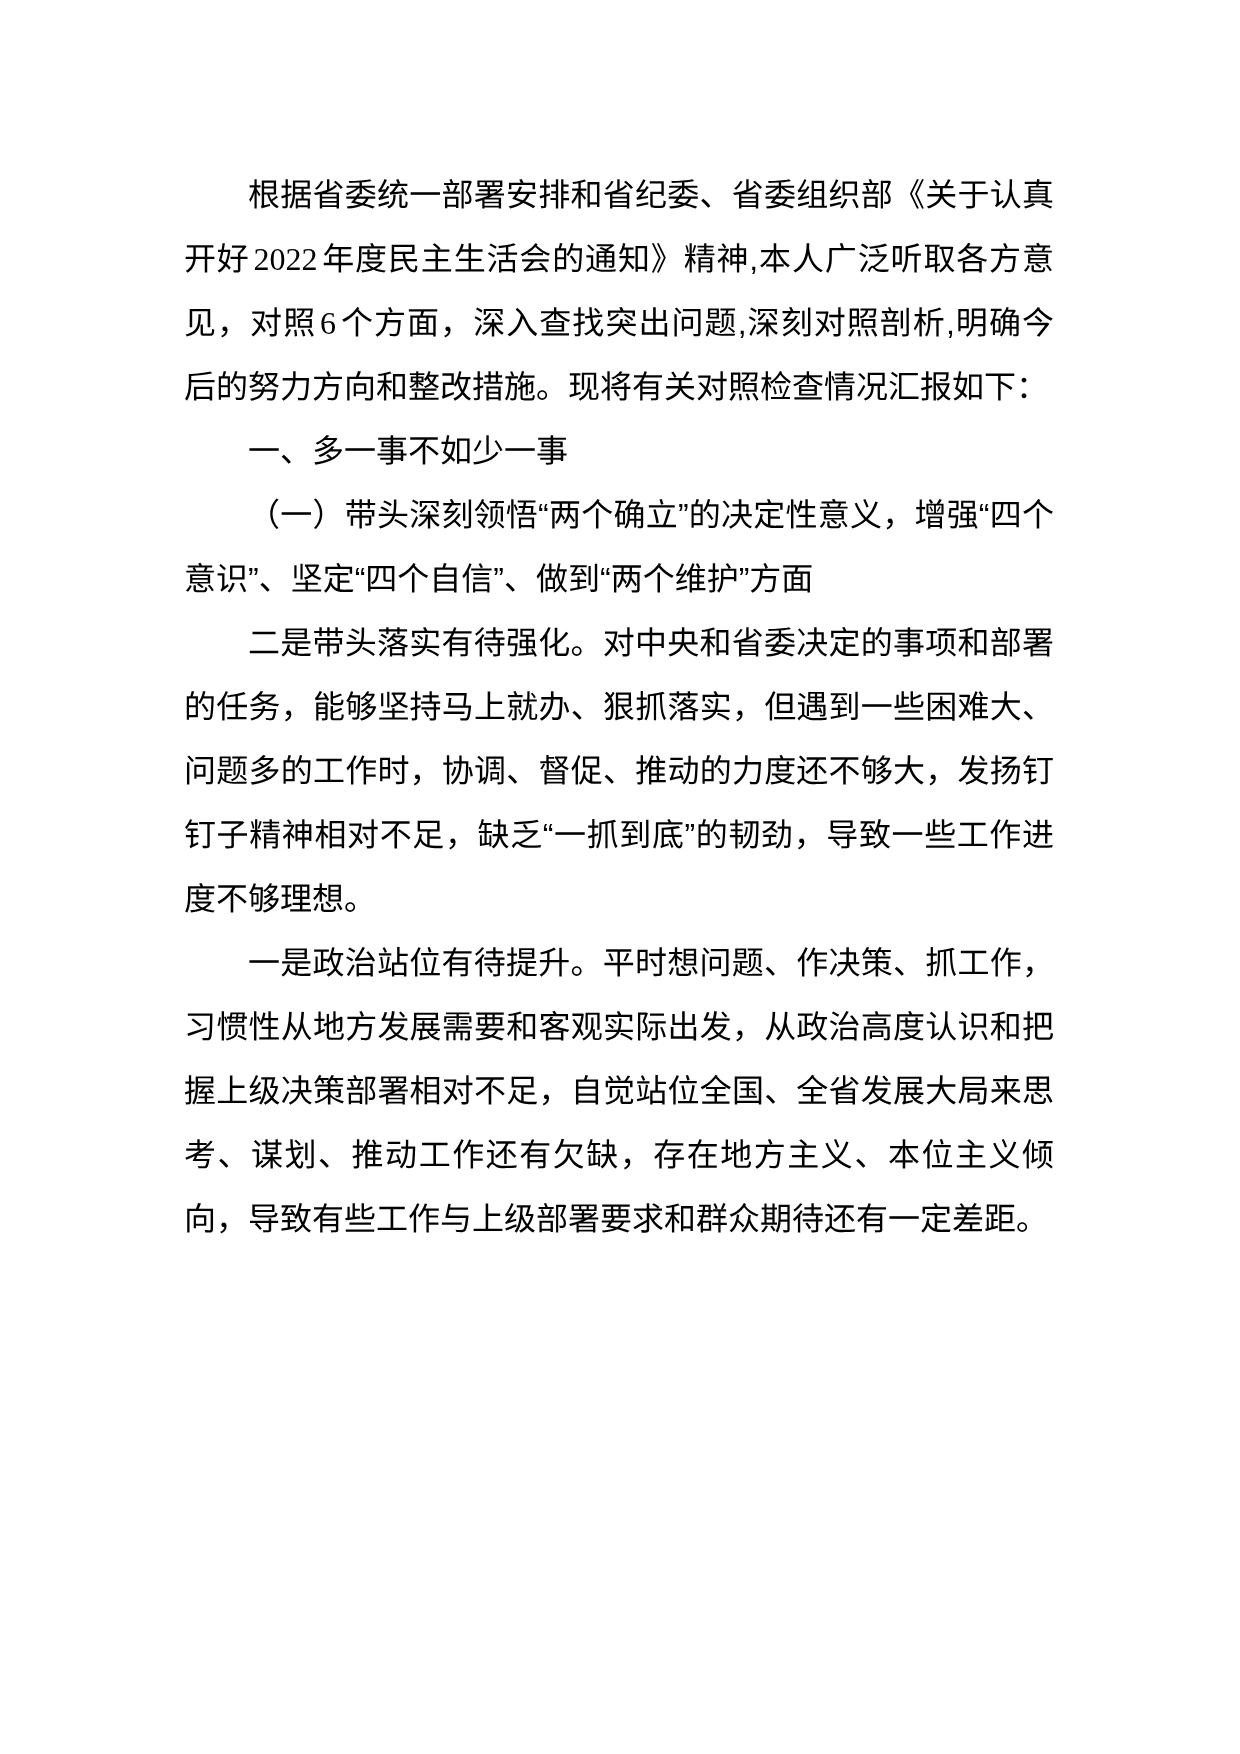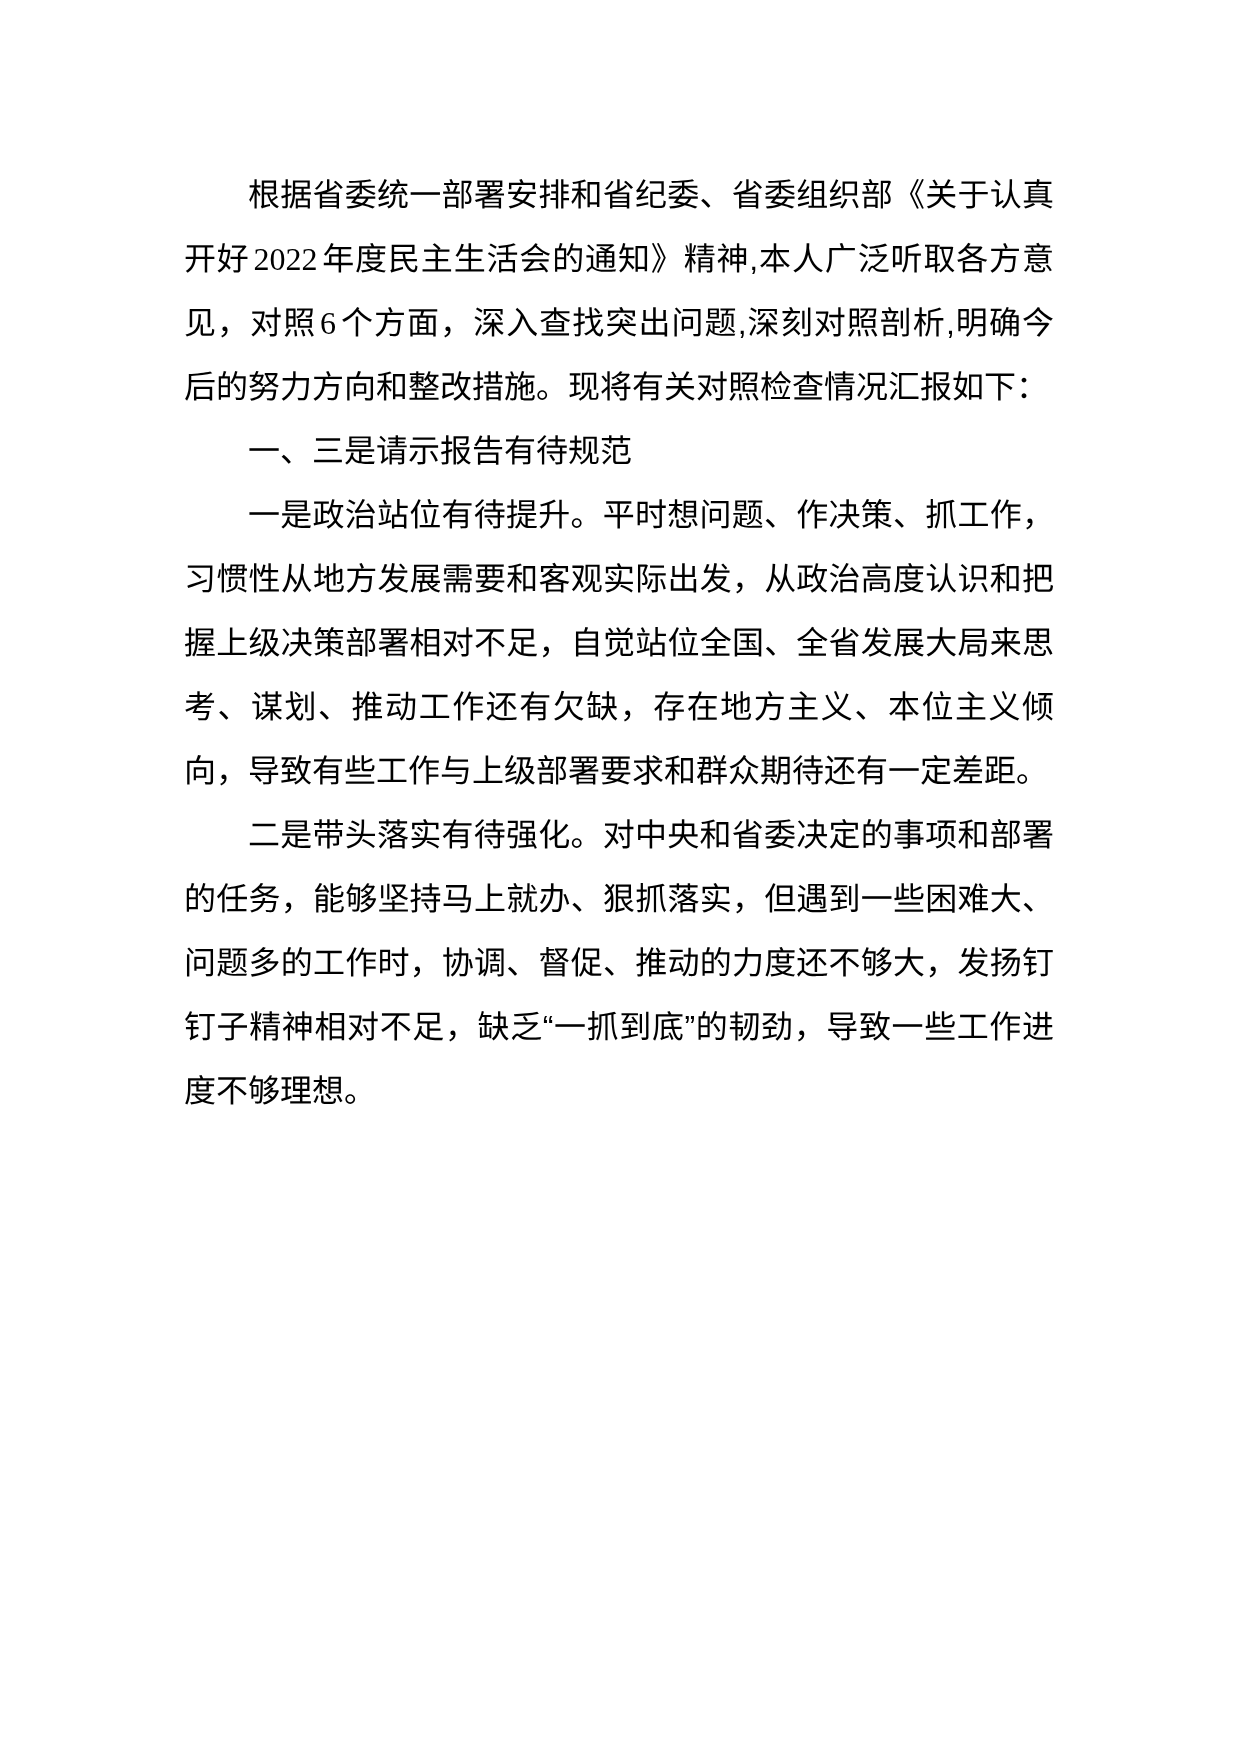"一、三是请示报告有待规范" p { text: 三是请示报告有待规范 -> 多一事不如少一事 }
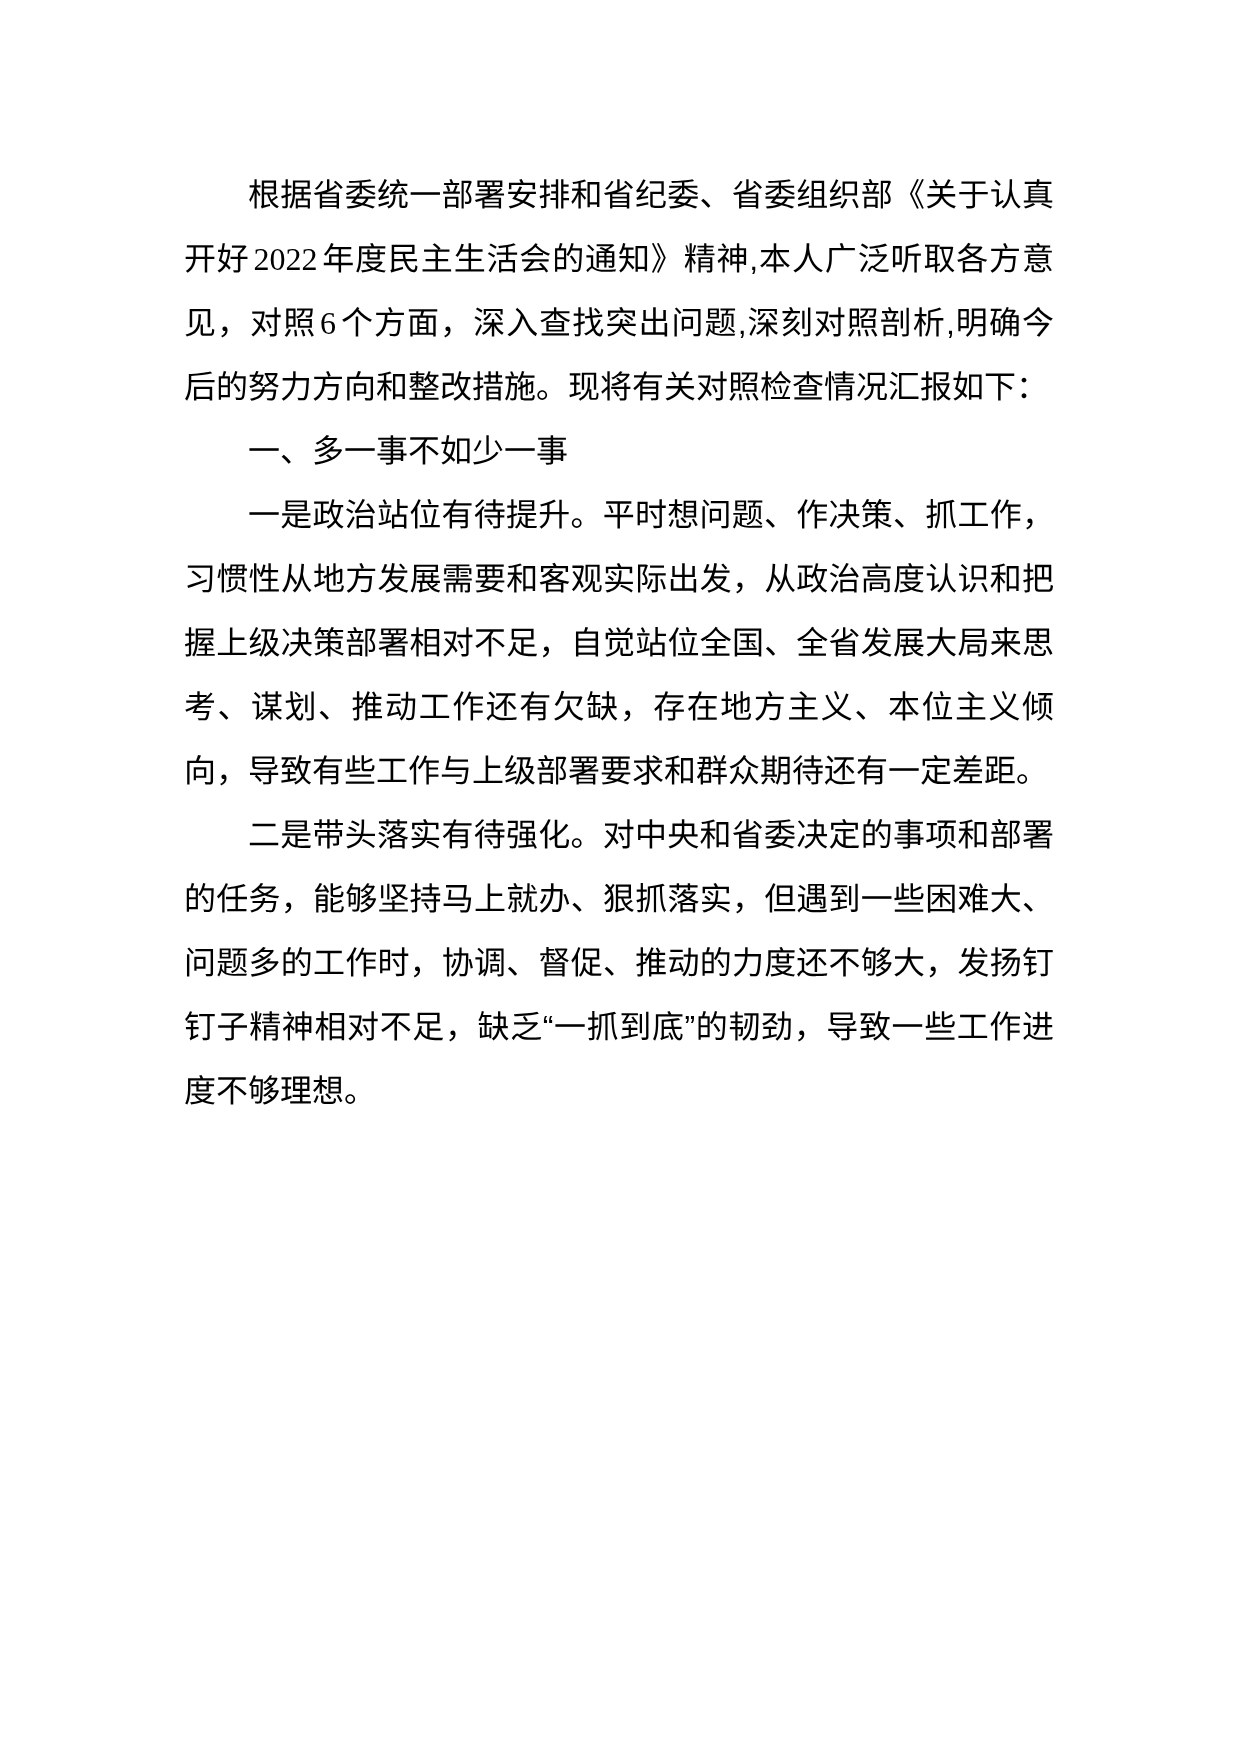"（一）带头深刻领悟“两个确立”的决定性意义，增强“四个意识”、坚定“四个自信”、" p { html: none -> <p>（一）带头深刻领悟“两个确立”的决定性意义，增强“四个意识”、坚定“四个自信”、做到“两个维护”方面</p> }
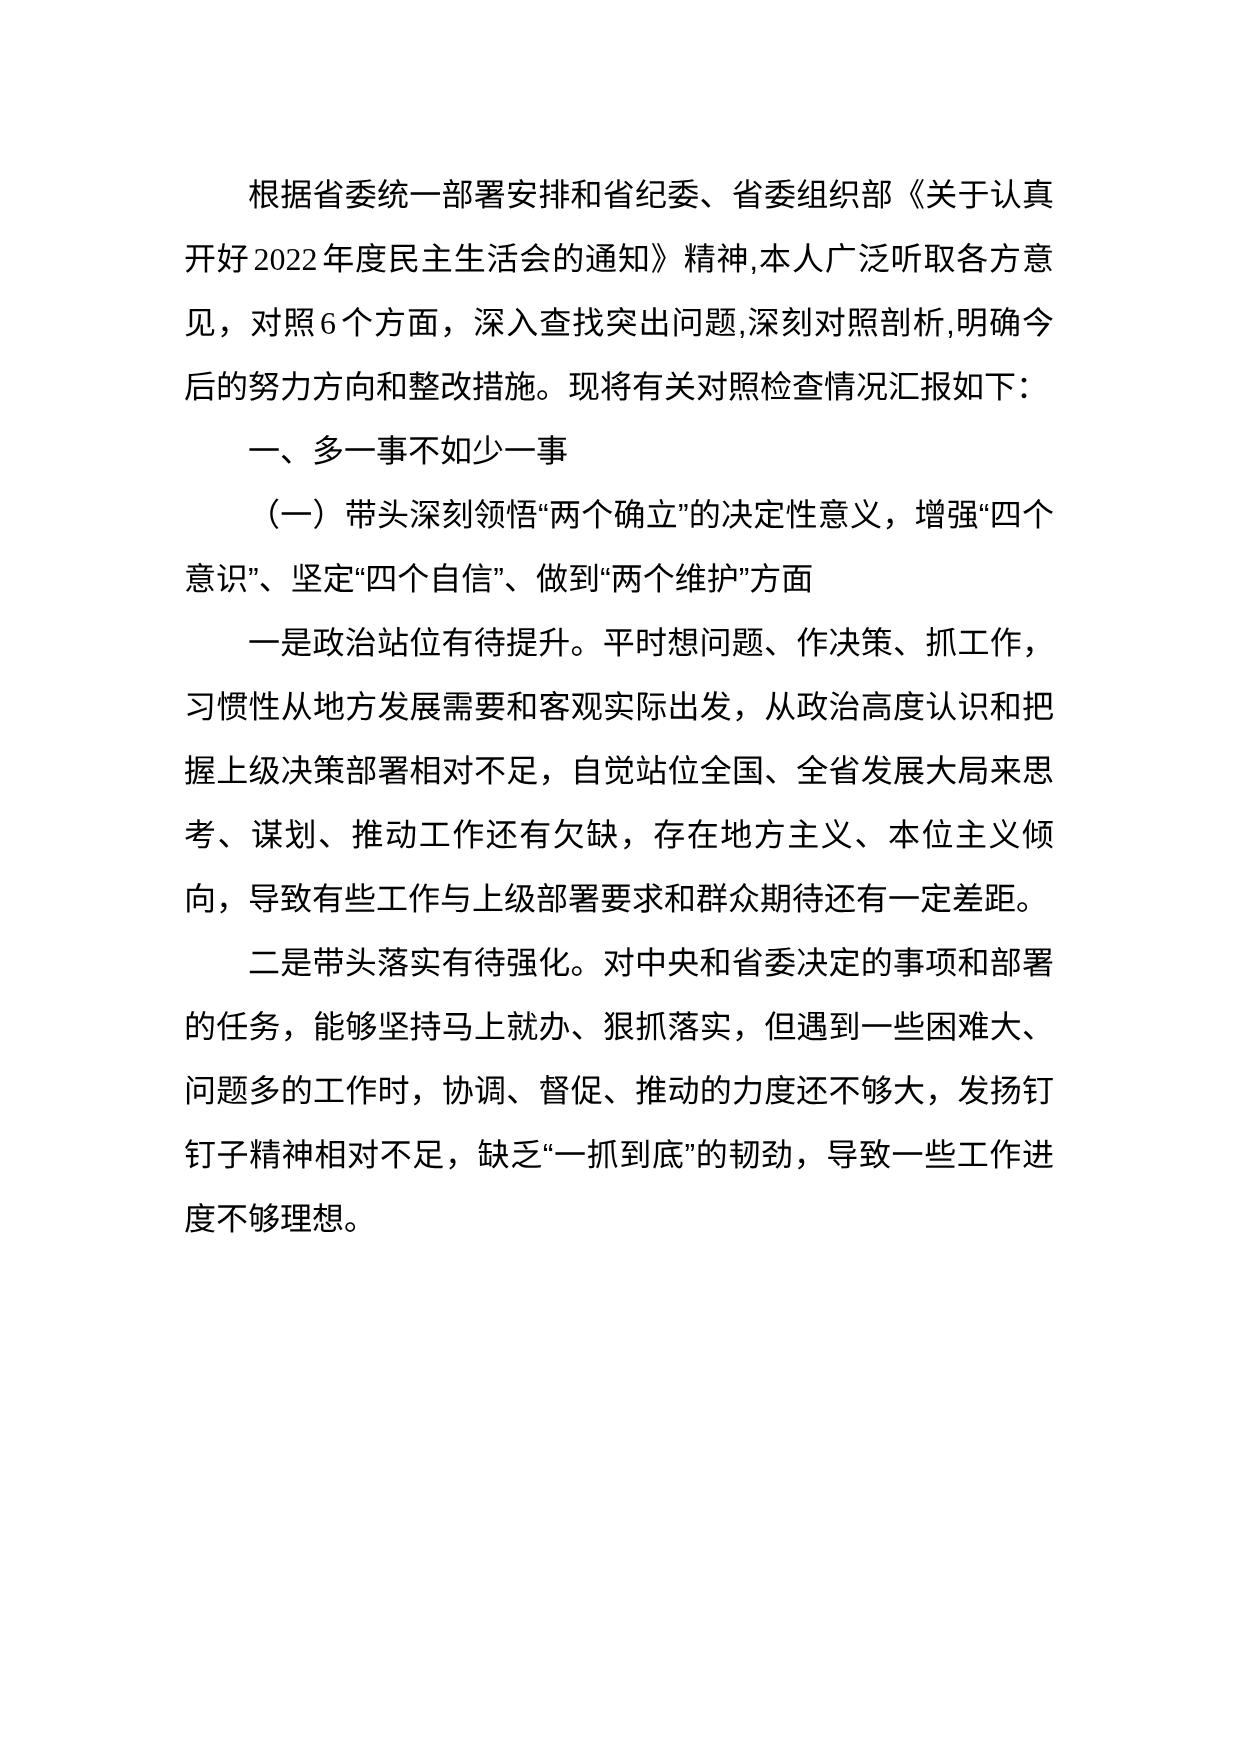"一是政治站位有待提升。平时想问题、作决策、抓工作，习惯性从地方发展需要和客观实际" p { order: before "二是带头落实有待强化。对中央和省委决定的事项和部署的任务，能够坚持马上就办、狠抓" -> after "二是带头落实有待强化。对中央和省委决定的事项和部署的任务，能够坚持马上就办、狠抓" }
